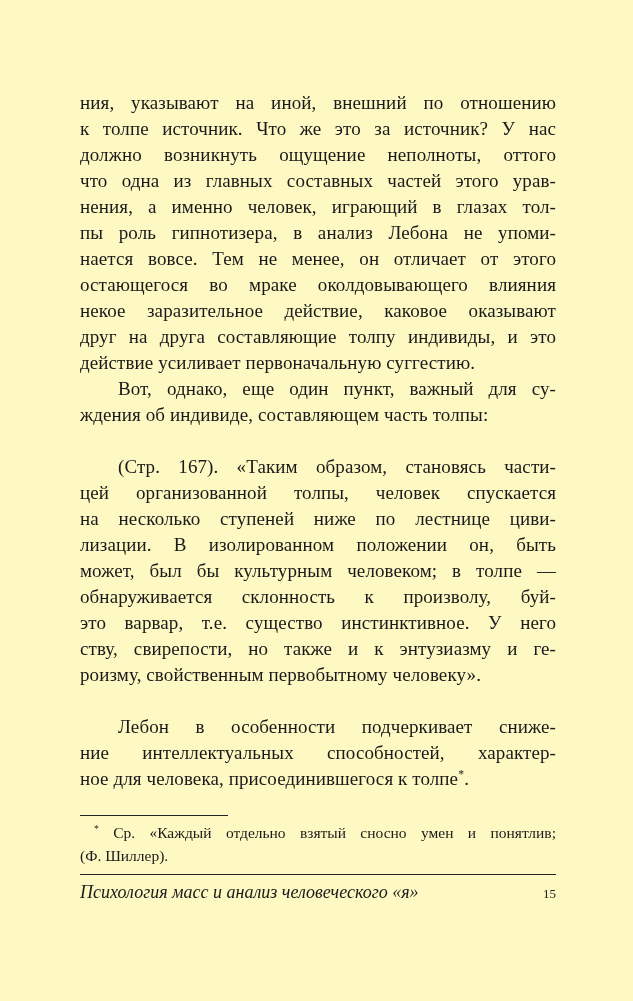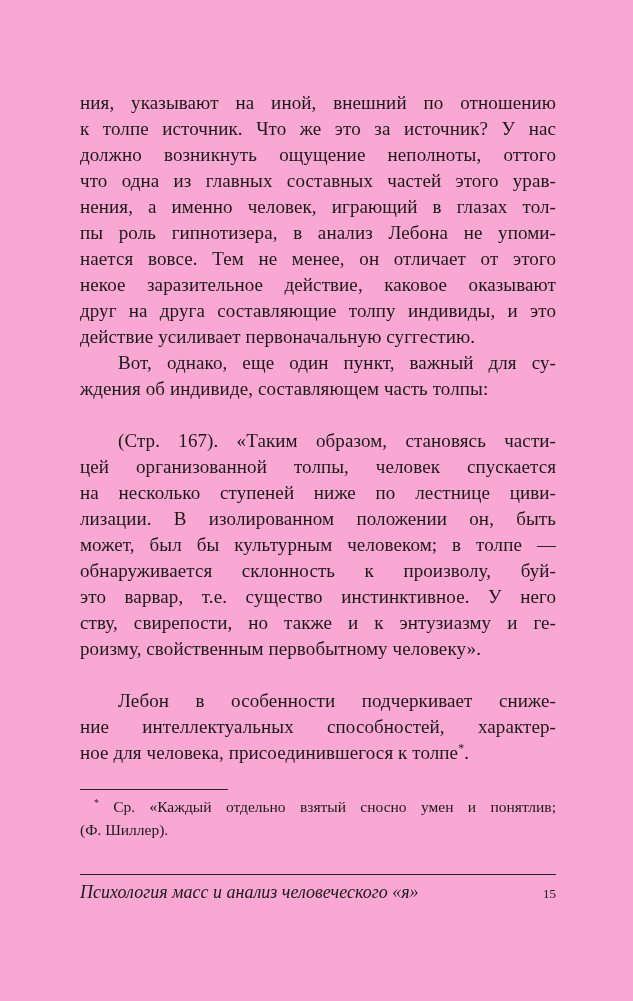"ния, указывают на иной, внешний" .page { background: #f9a8d4 -> #fef9c3 }
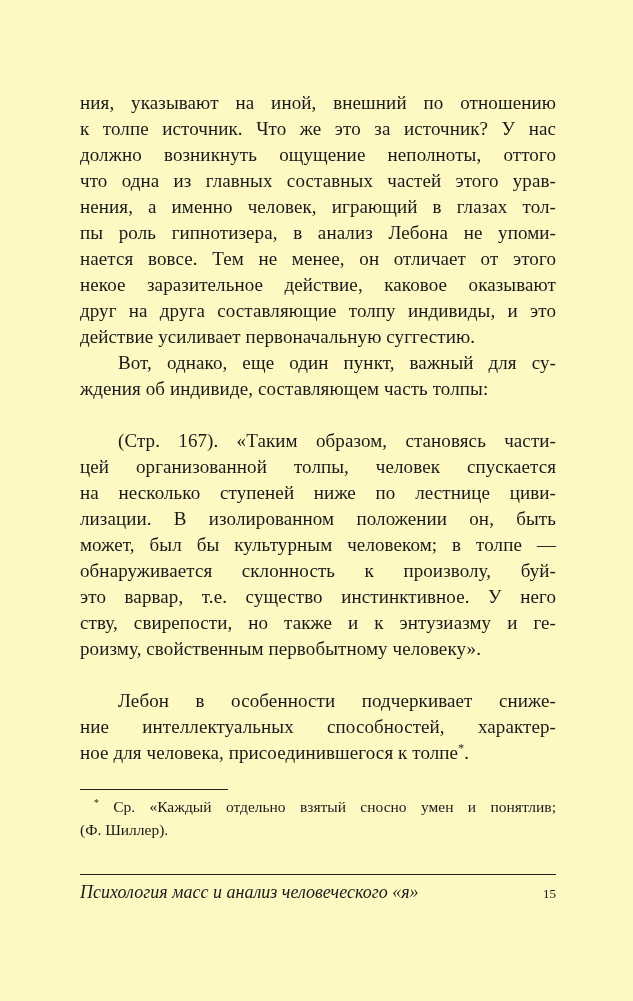"остающегося во мраке околдовывающего" div.line { html: none -> <div>остающегося во мраке околдовывающего влияния</div> }
